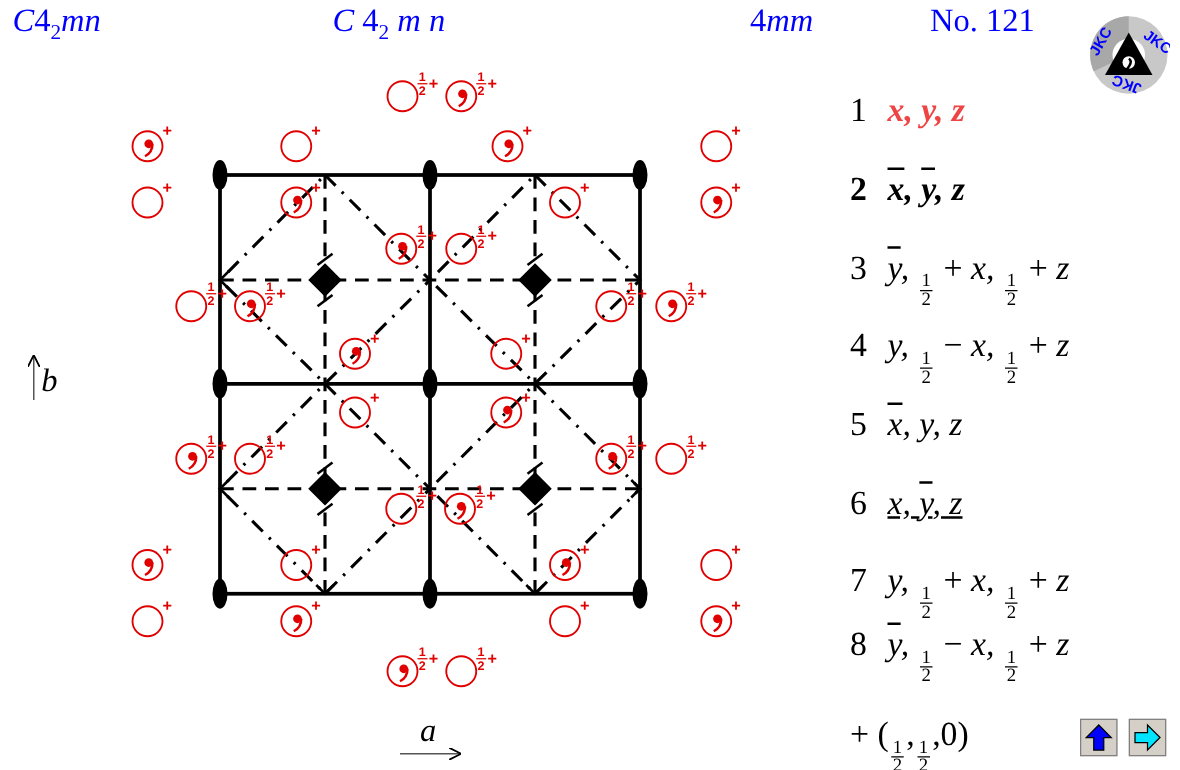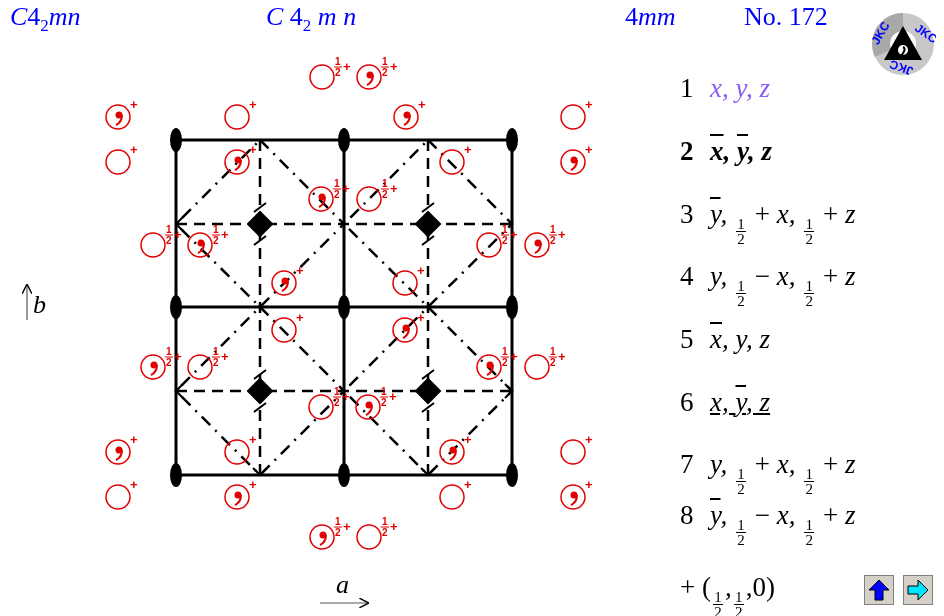"4mm" div.hdr { left: 625px -> 600px }
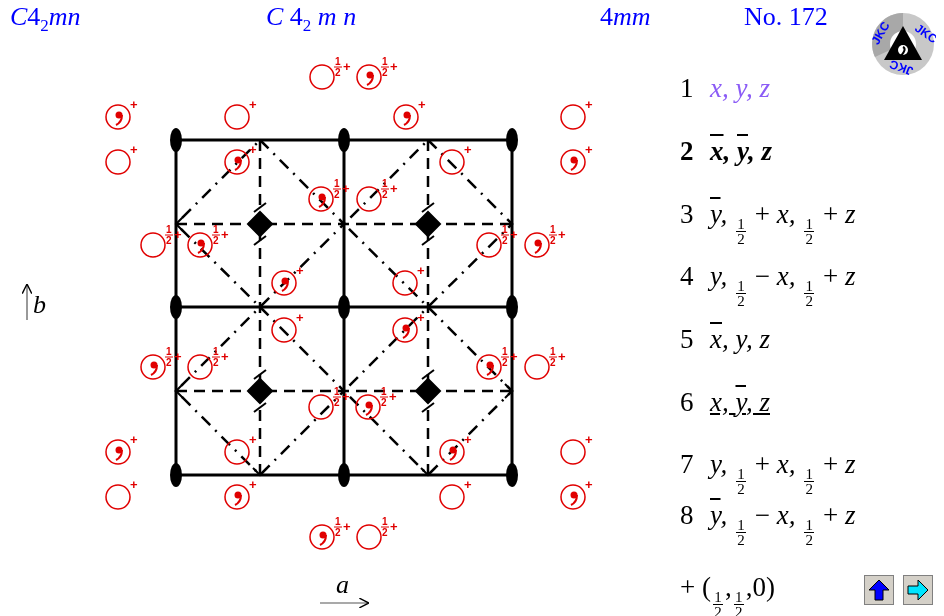"No. 172" div.hdr { text: 172 -> 121 }
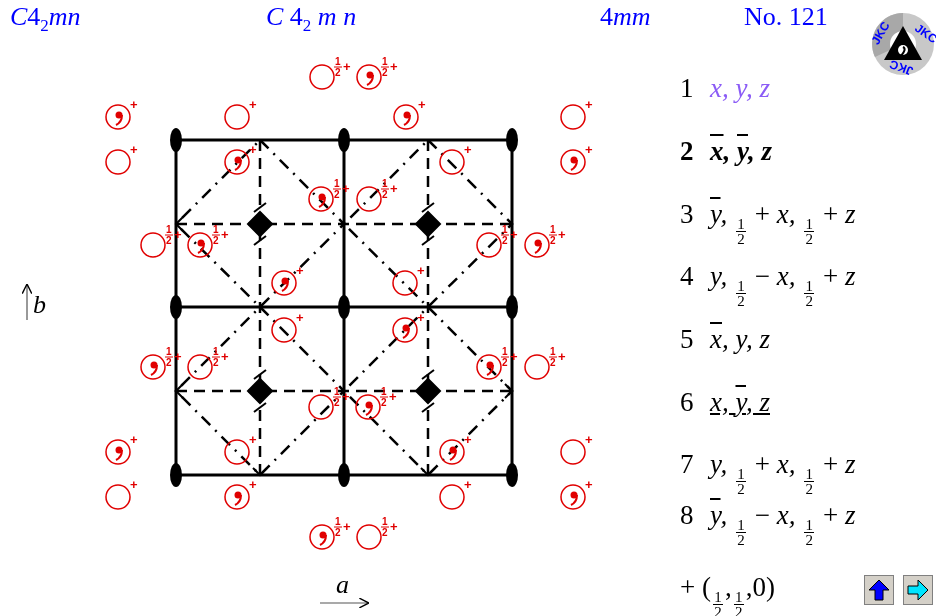"x, y, z" .op.first .expr { color: #8b5cf6 -> #ef4444; font-weight: none -> bold }
